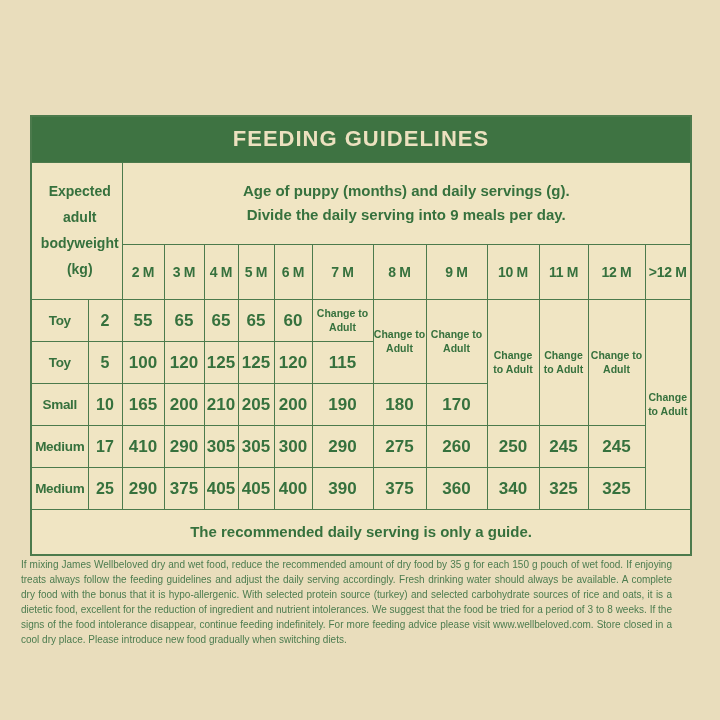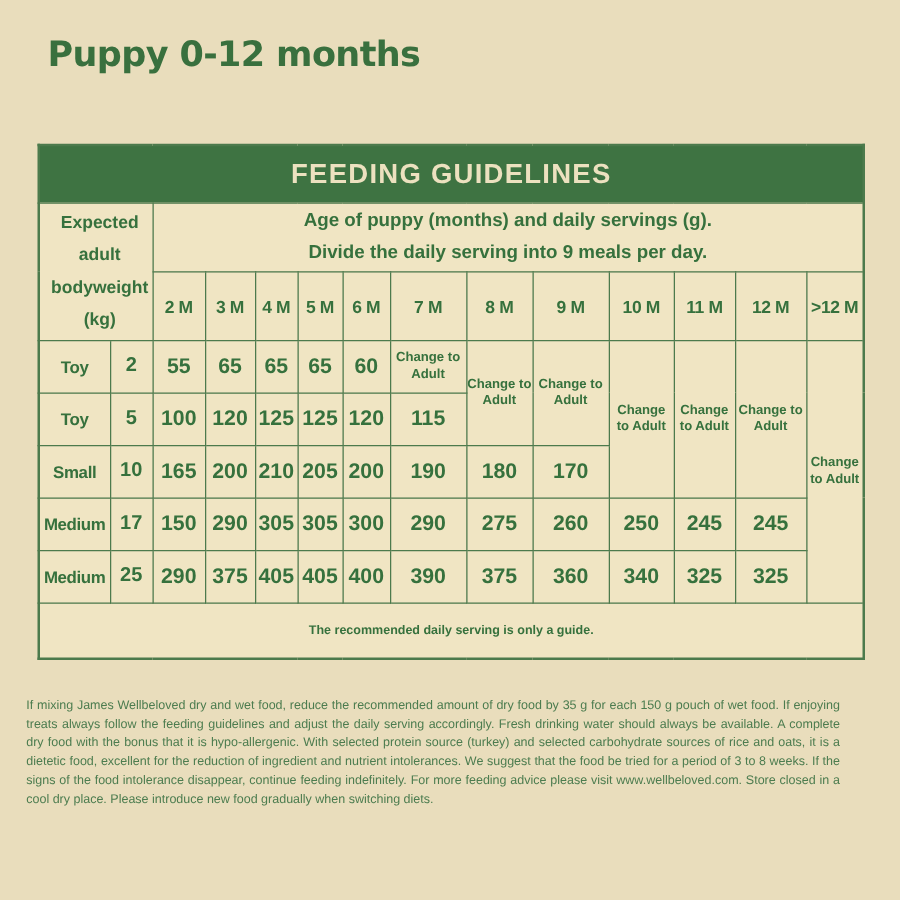"Puppy 0-12 months" div.page-title { html: <div>Puppy 0-12 months</div> -> none }
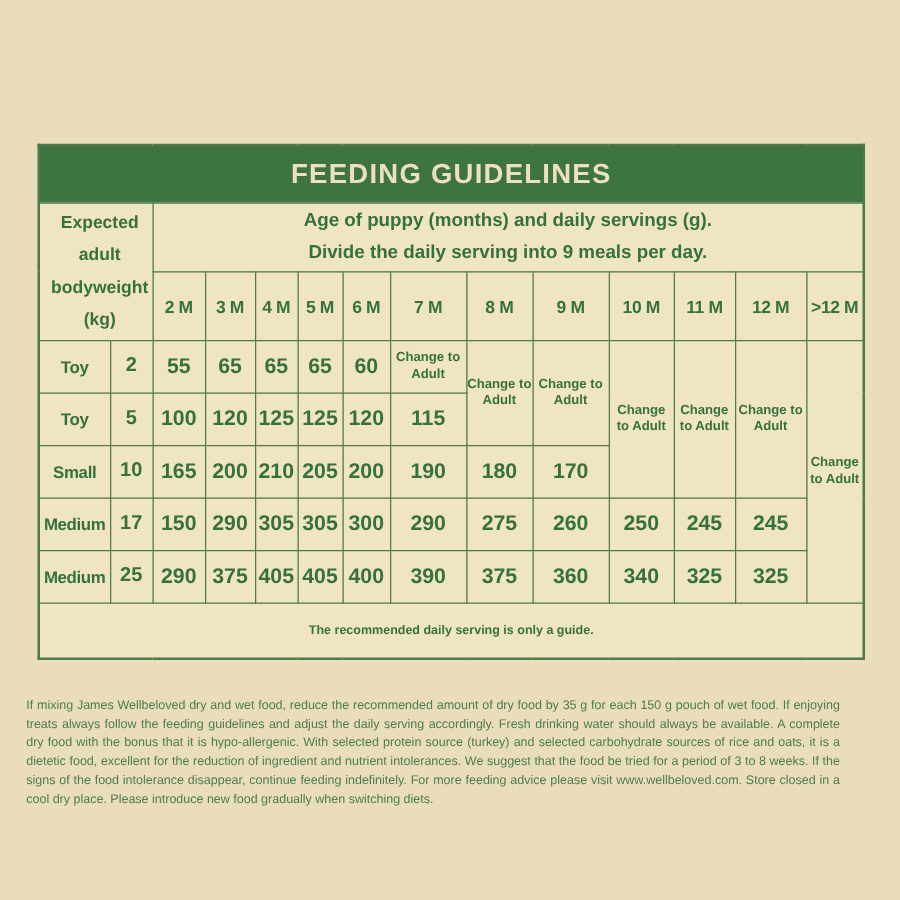"Age of puppy (months) and" td.age-cell { padding: 2px 0 -> 16px 0 }
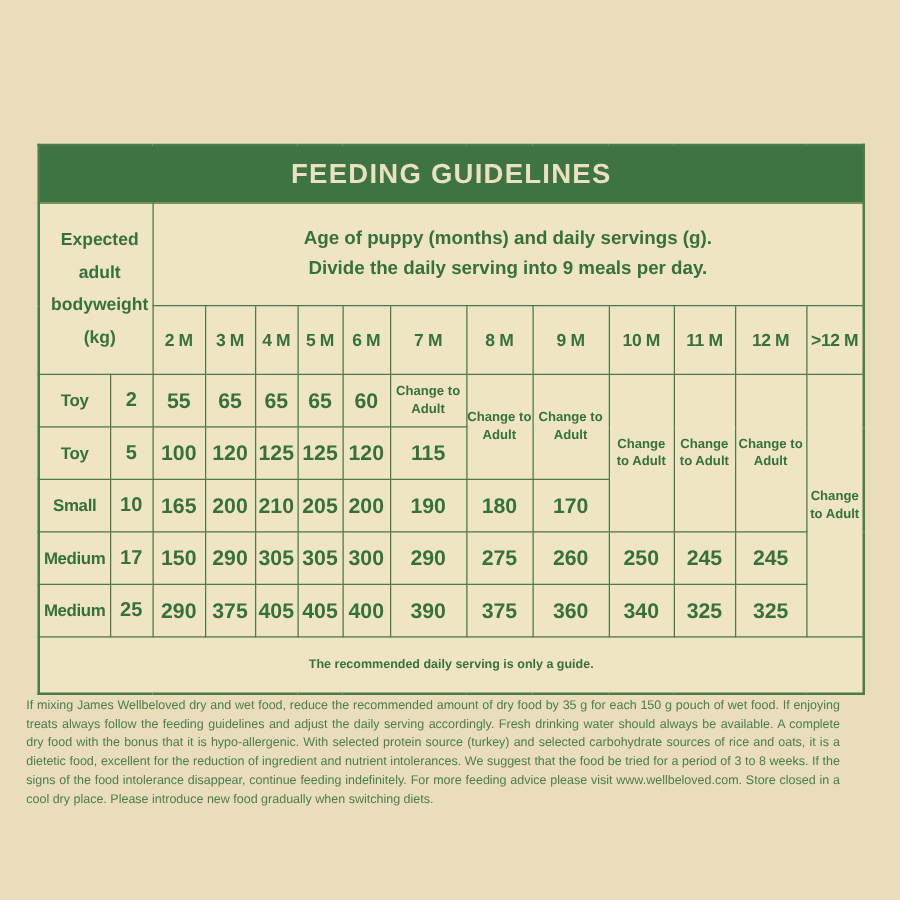"150" td { text: 150 -> 410 }
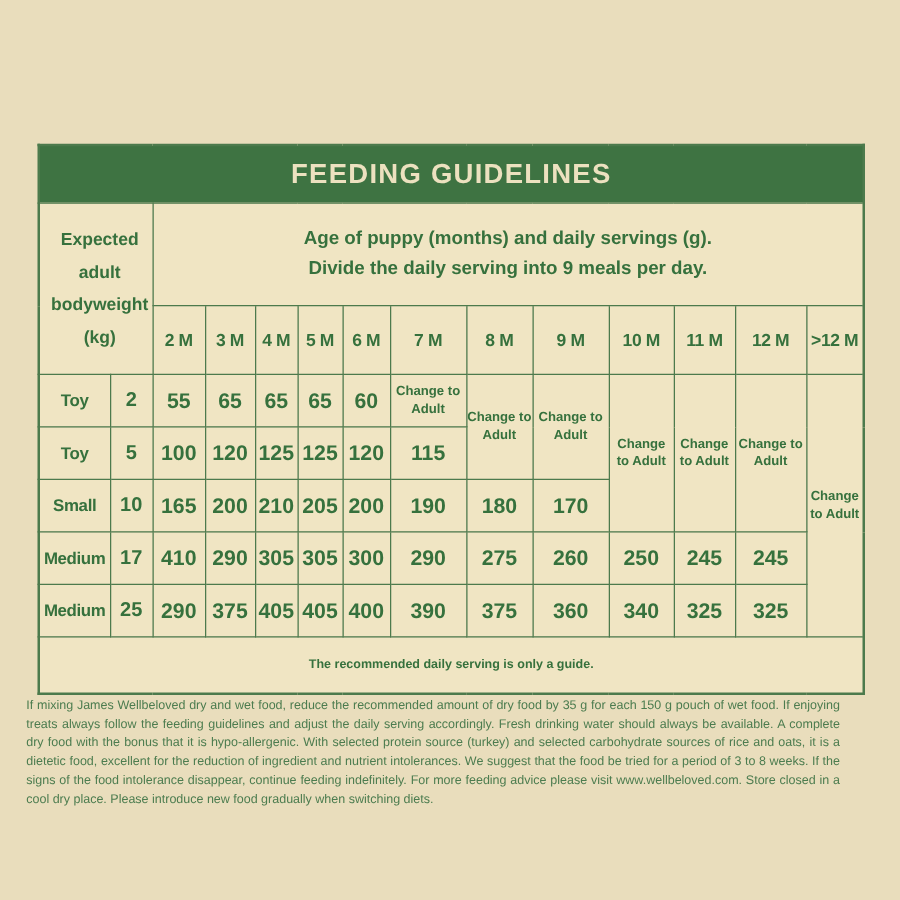"The recommended daily serving is" tr.footer-row td { font-size: 10px -> 15px }
